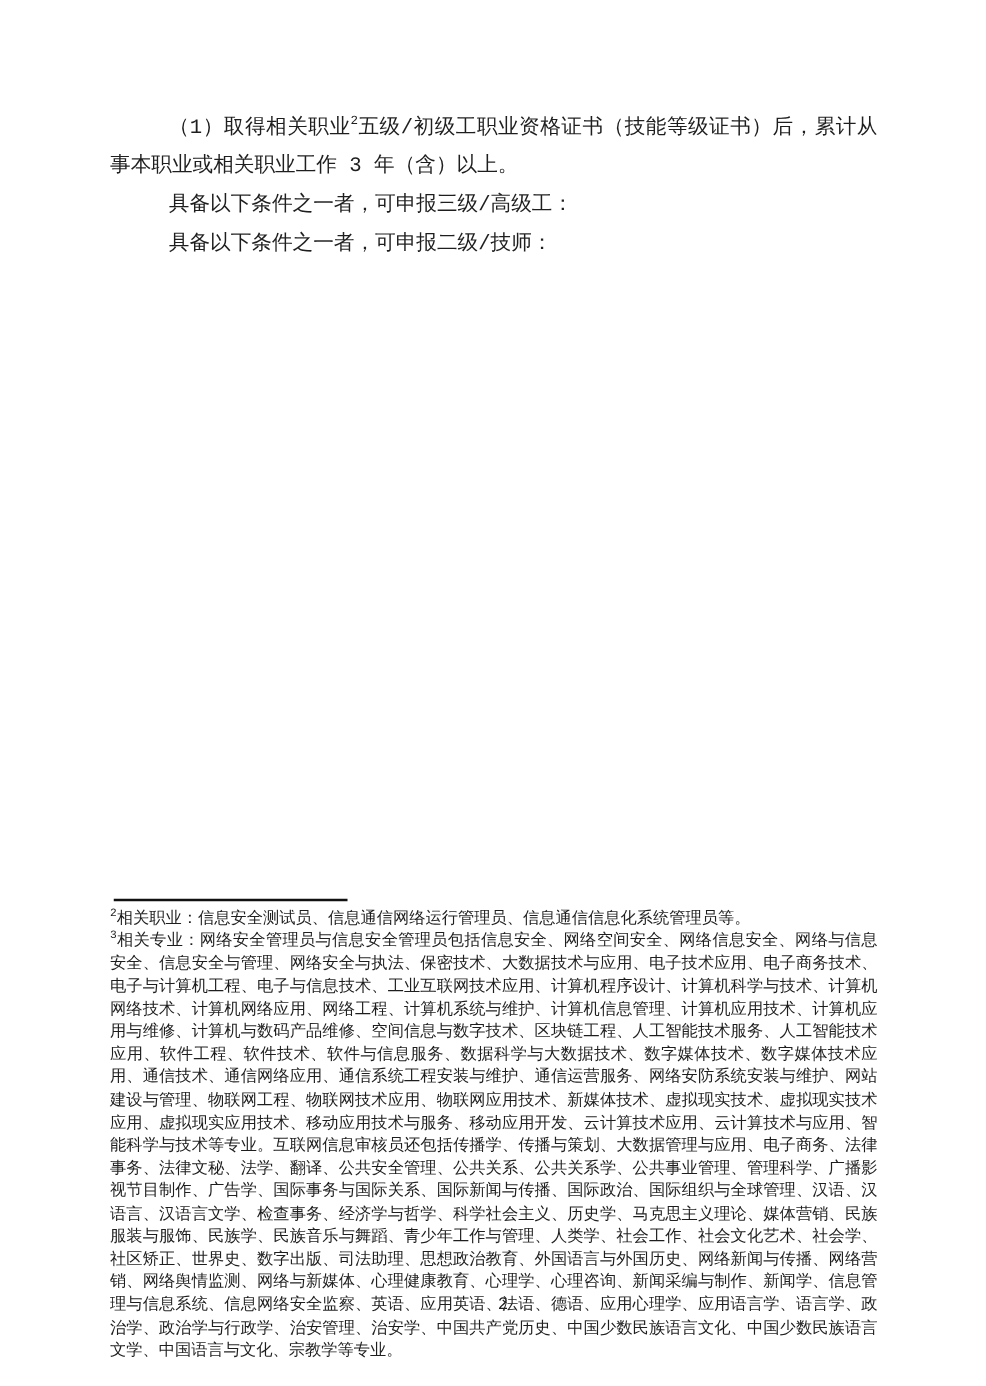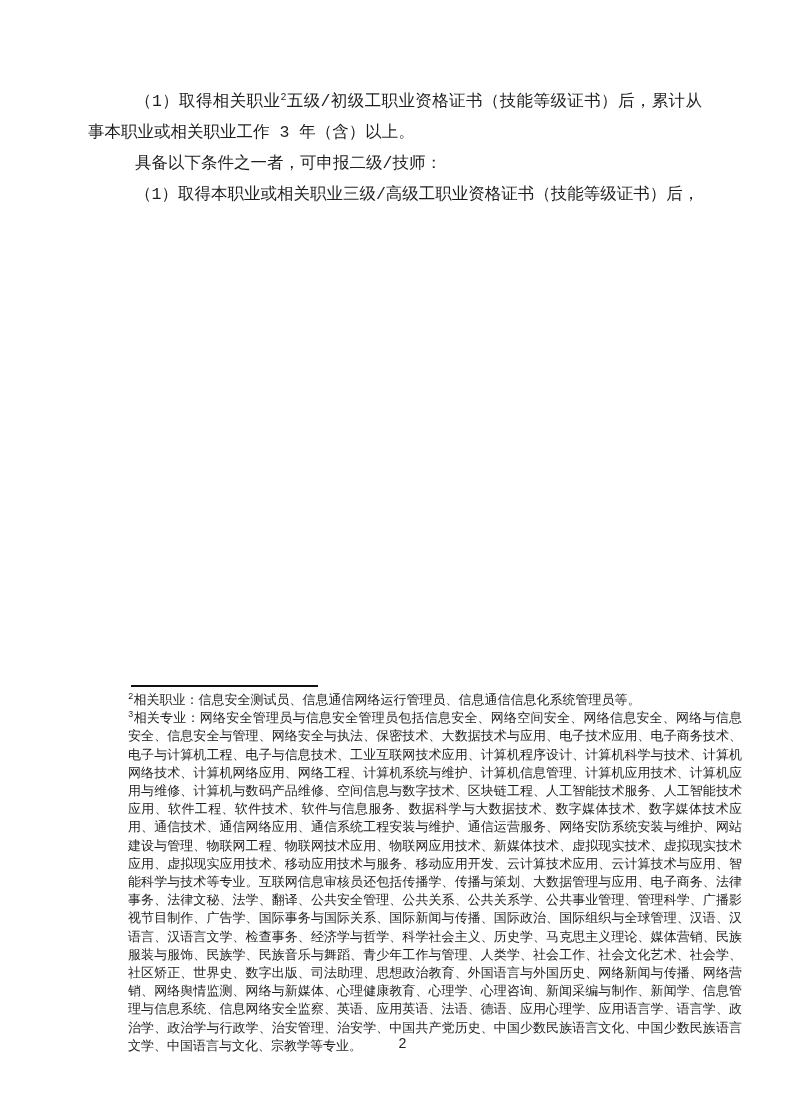"具备以下条件之一者，可申报三级/高级工：" p { html: none -> <p><span>具备以下条件之一者，可申报三级/高级工：</span><sup></sup><span></span></p> }
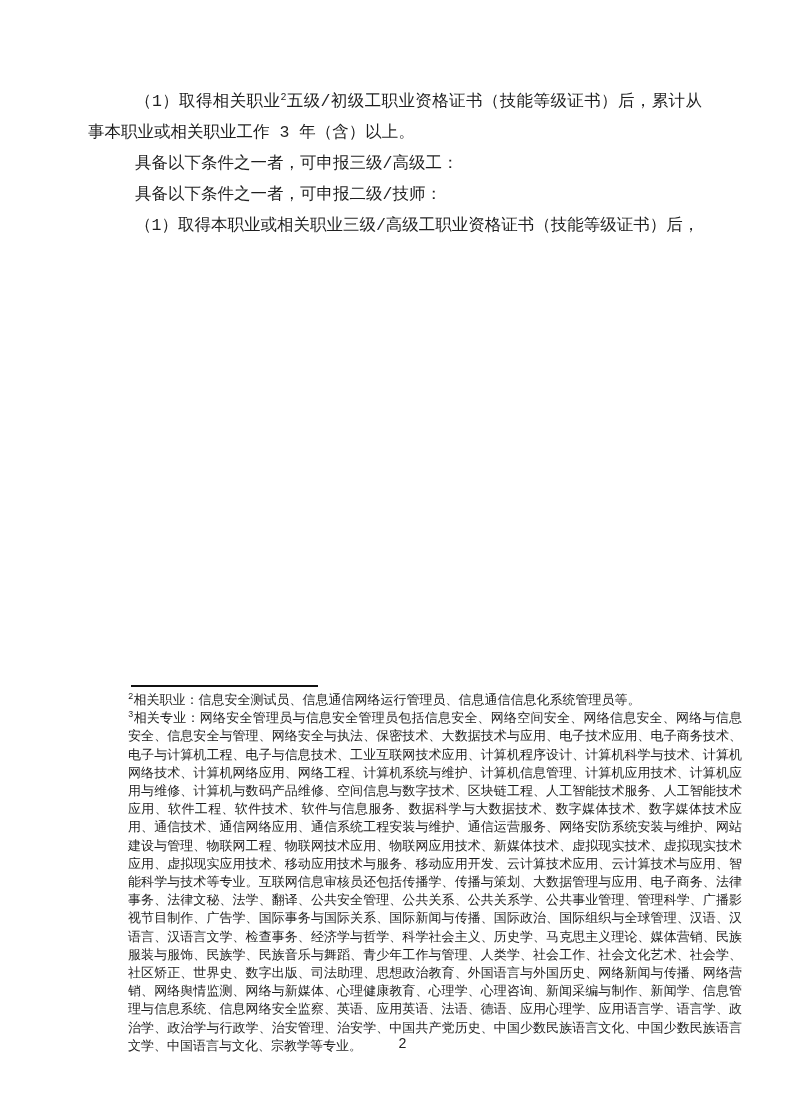"（1）取得本职业或相关职业三级/高级工职业资格证书（技能等级证书）后，" p { html: <p><span>（1）取得本职业或相关职业三级/高级工职业资格证书（技能等级证书）后，</span><sup></sup><span></span></p> -> none }
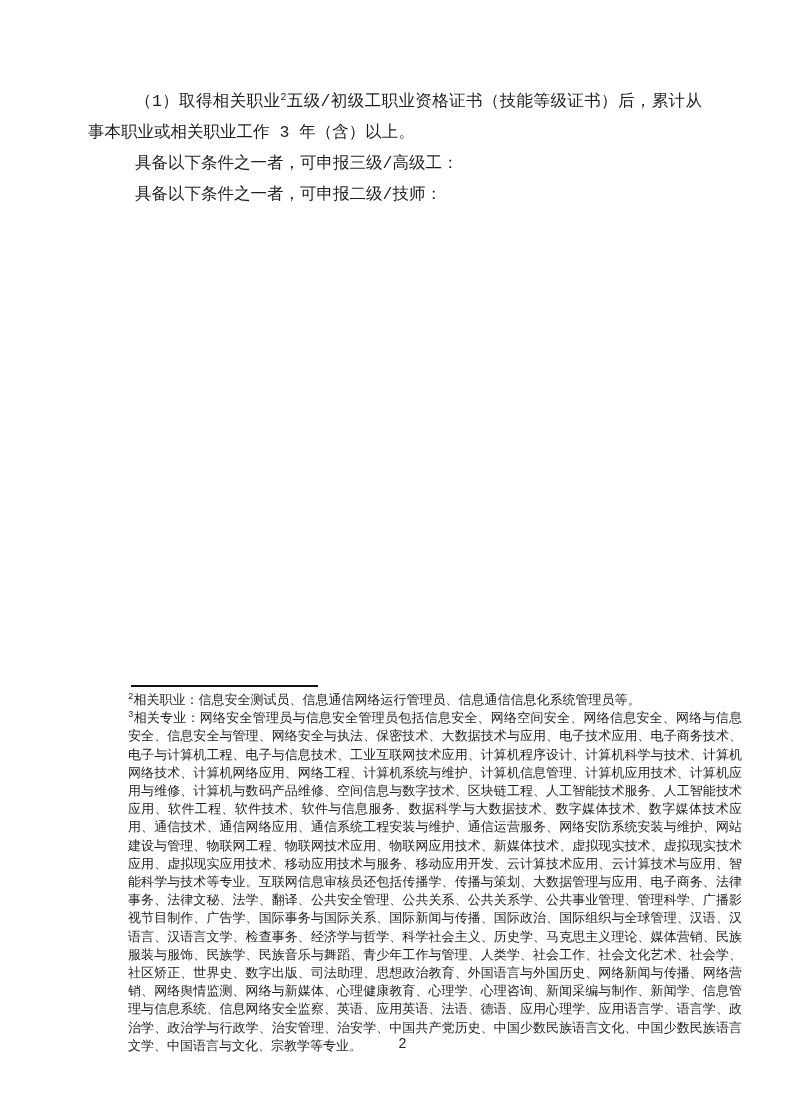"2相关职业：信息安全测试员、信息通信网络运行管理员、信息通信信息化系统管理员等。" .footnote-area { margin-left: 40px -> none; top: 685px -> 719px }
